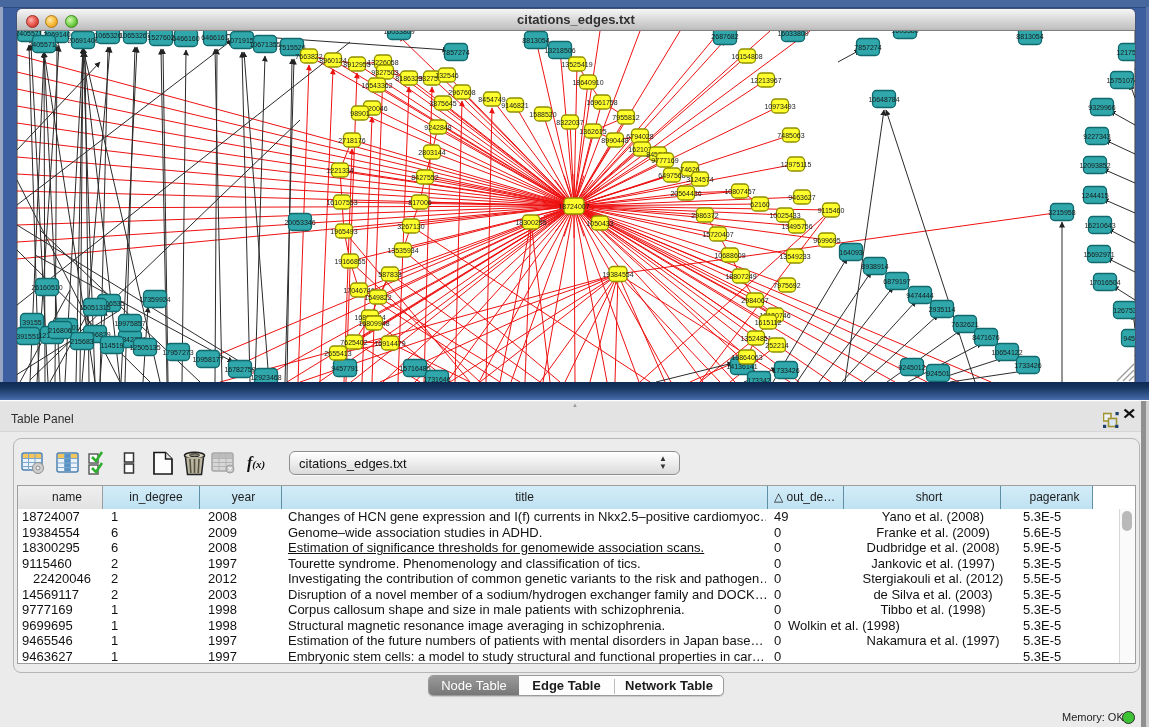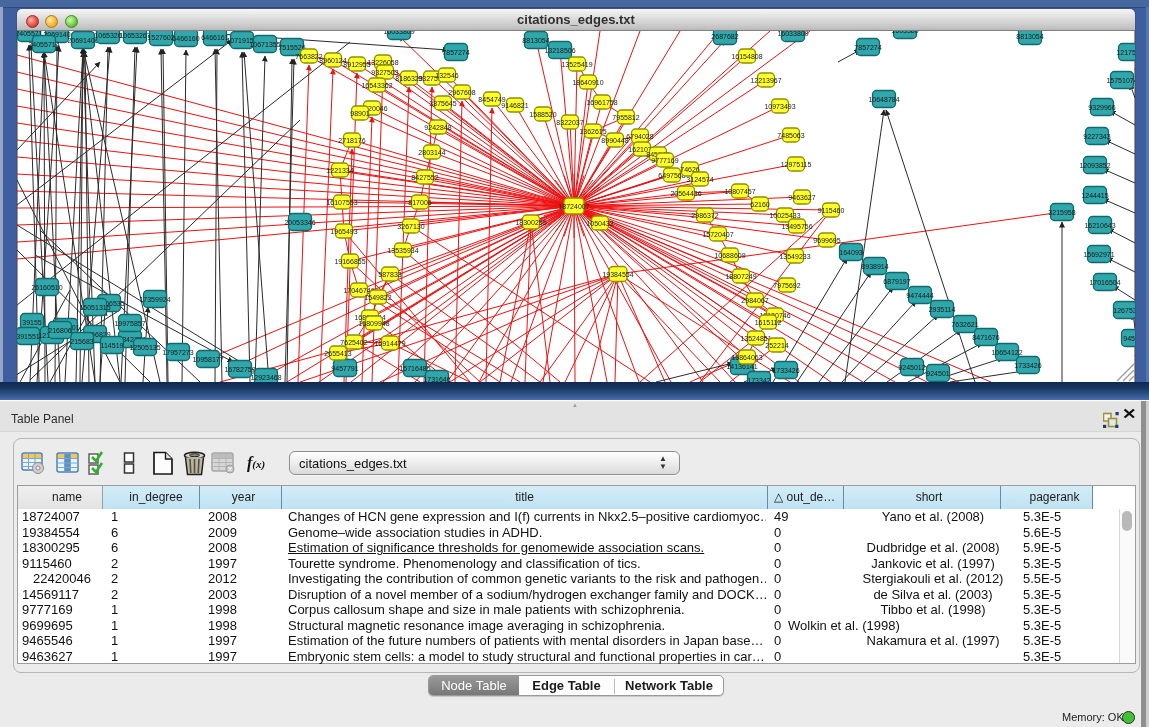"Franke et al. (2009)" div.c { html: none -> <div>Franke et al. (2009)</div> }
